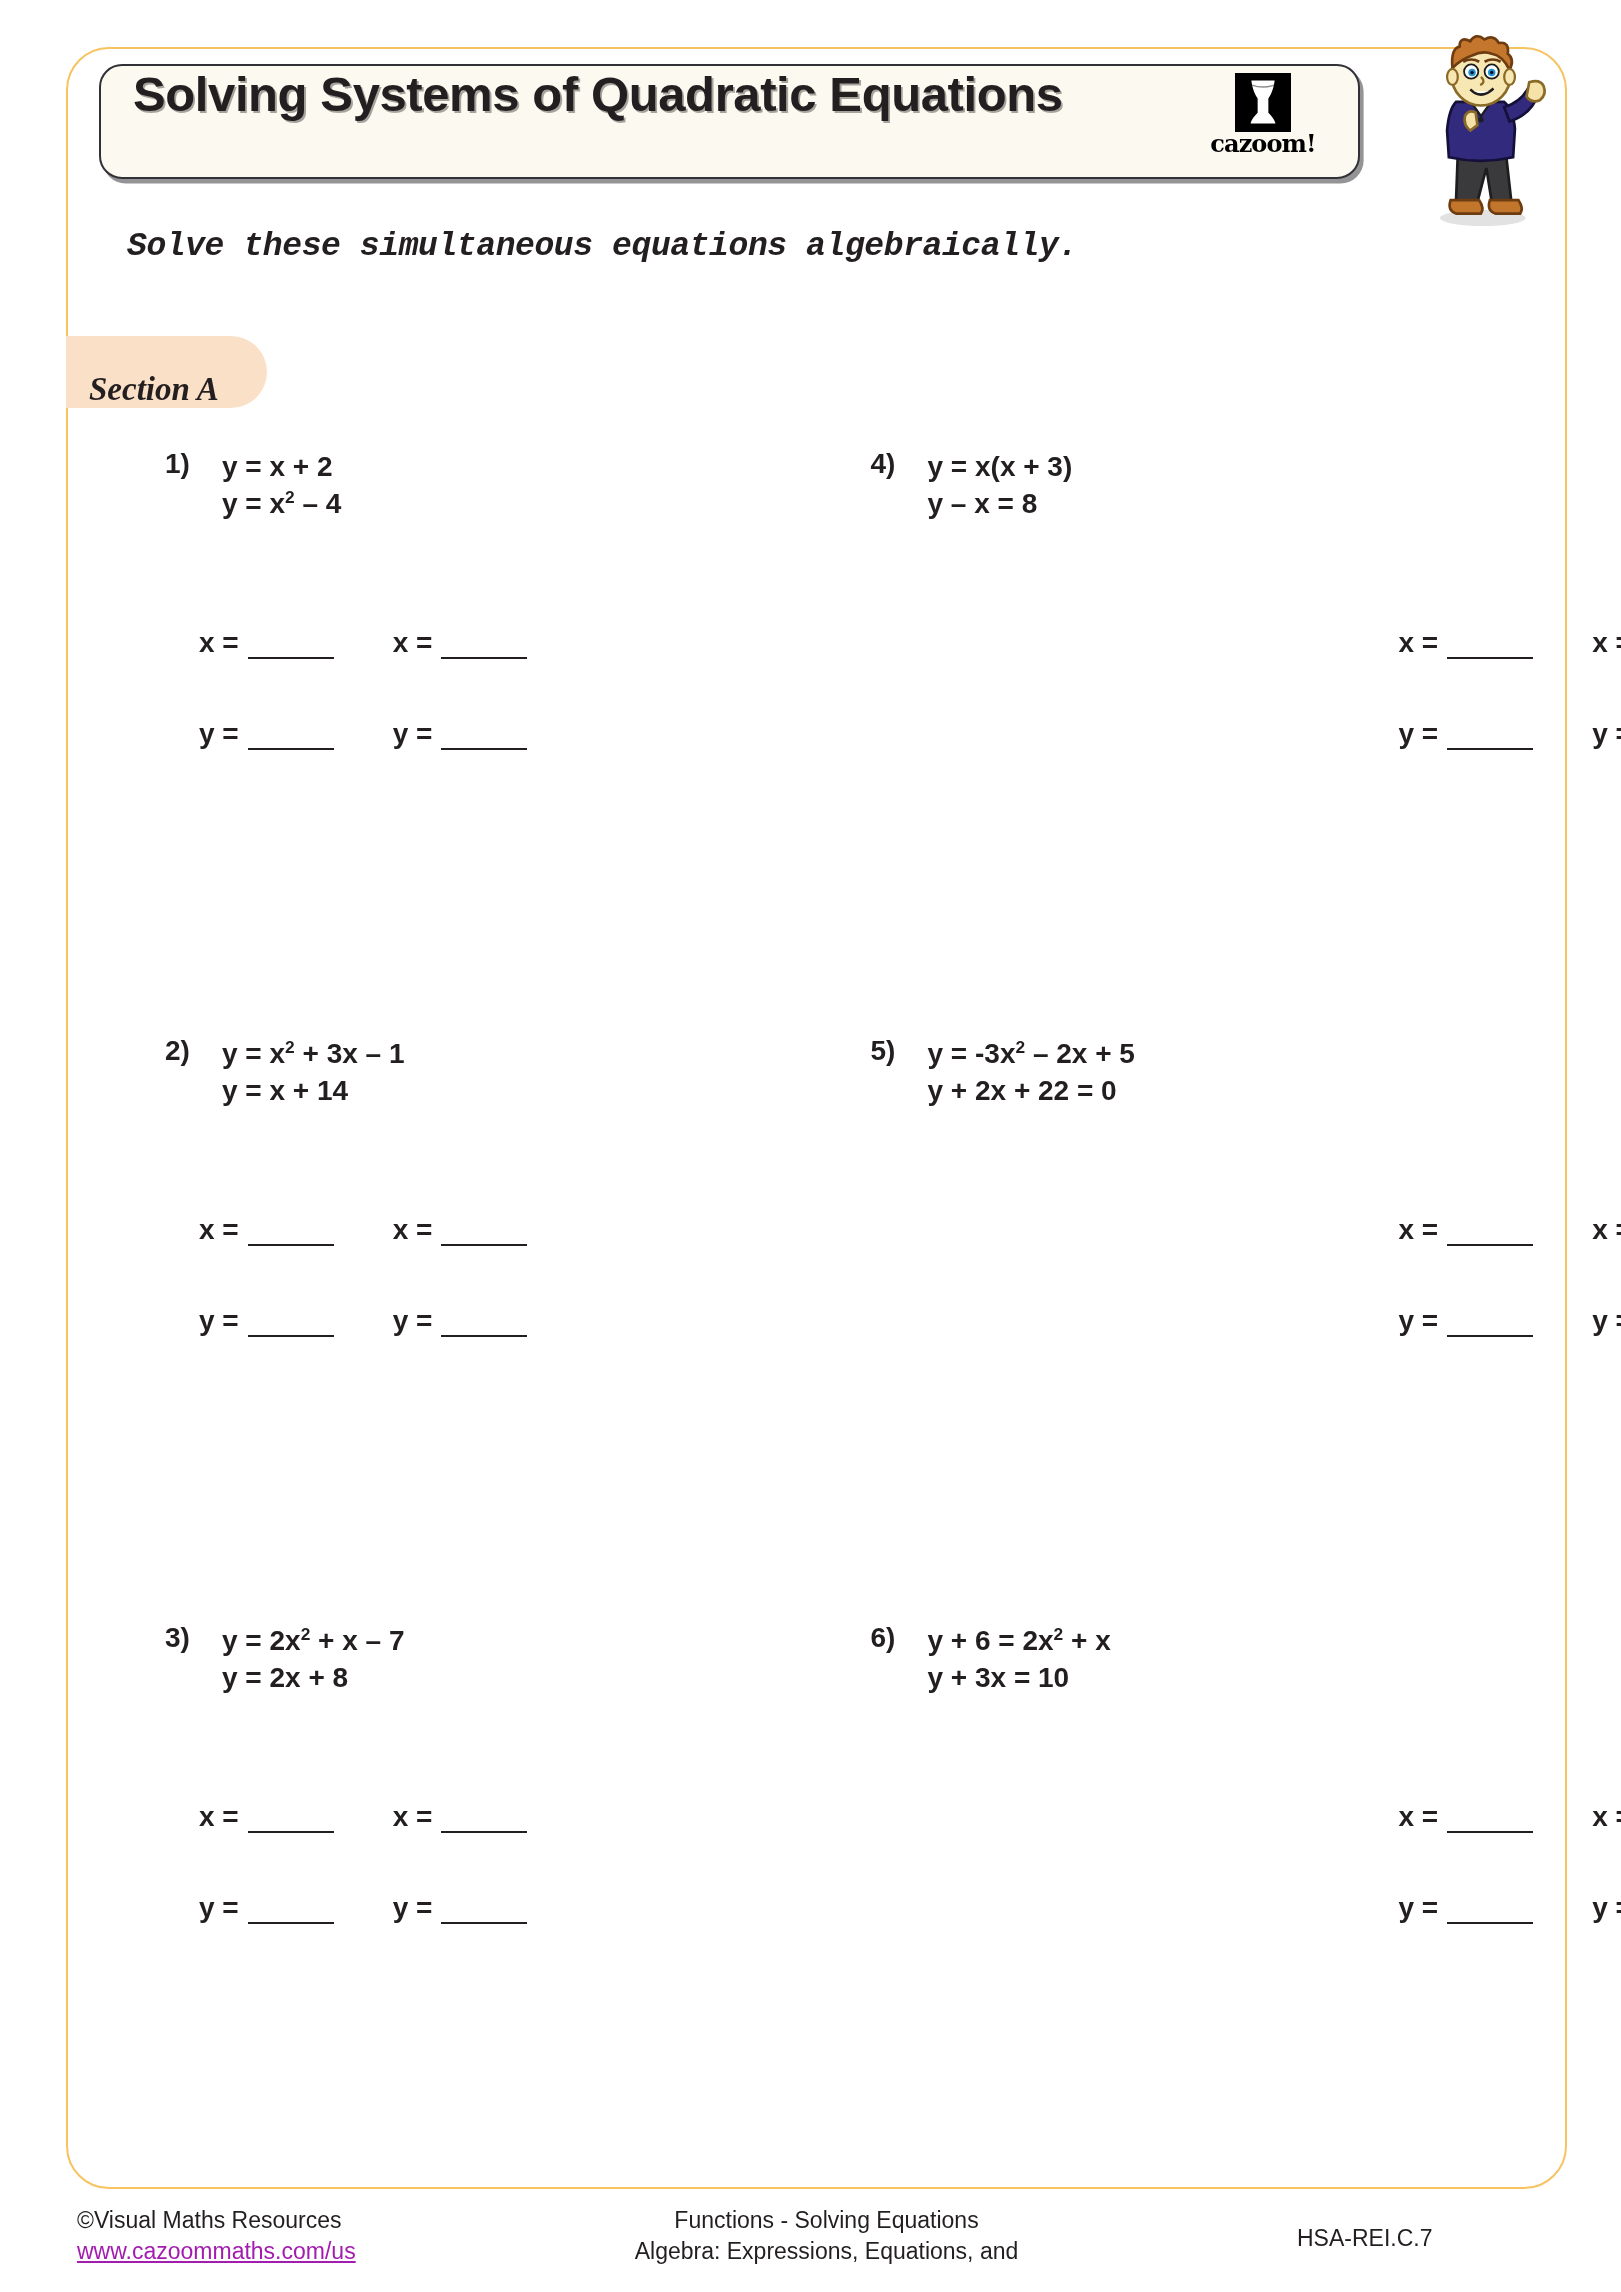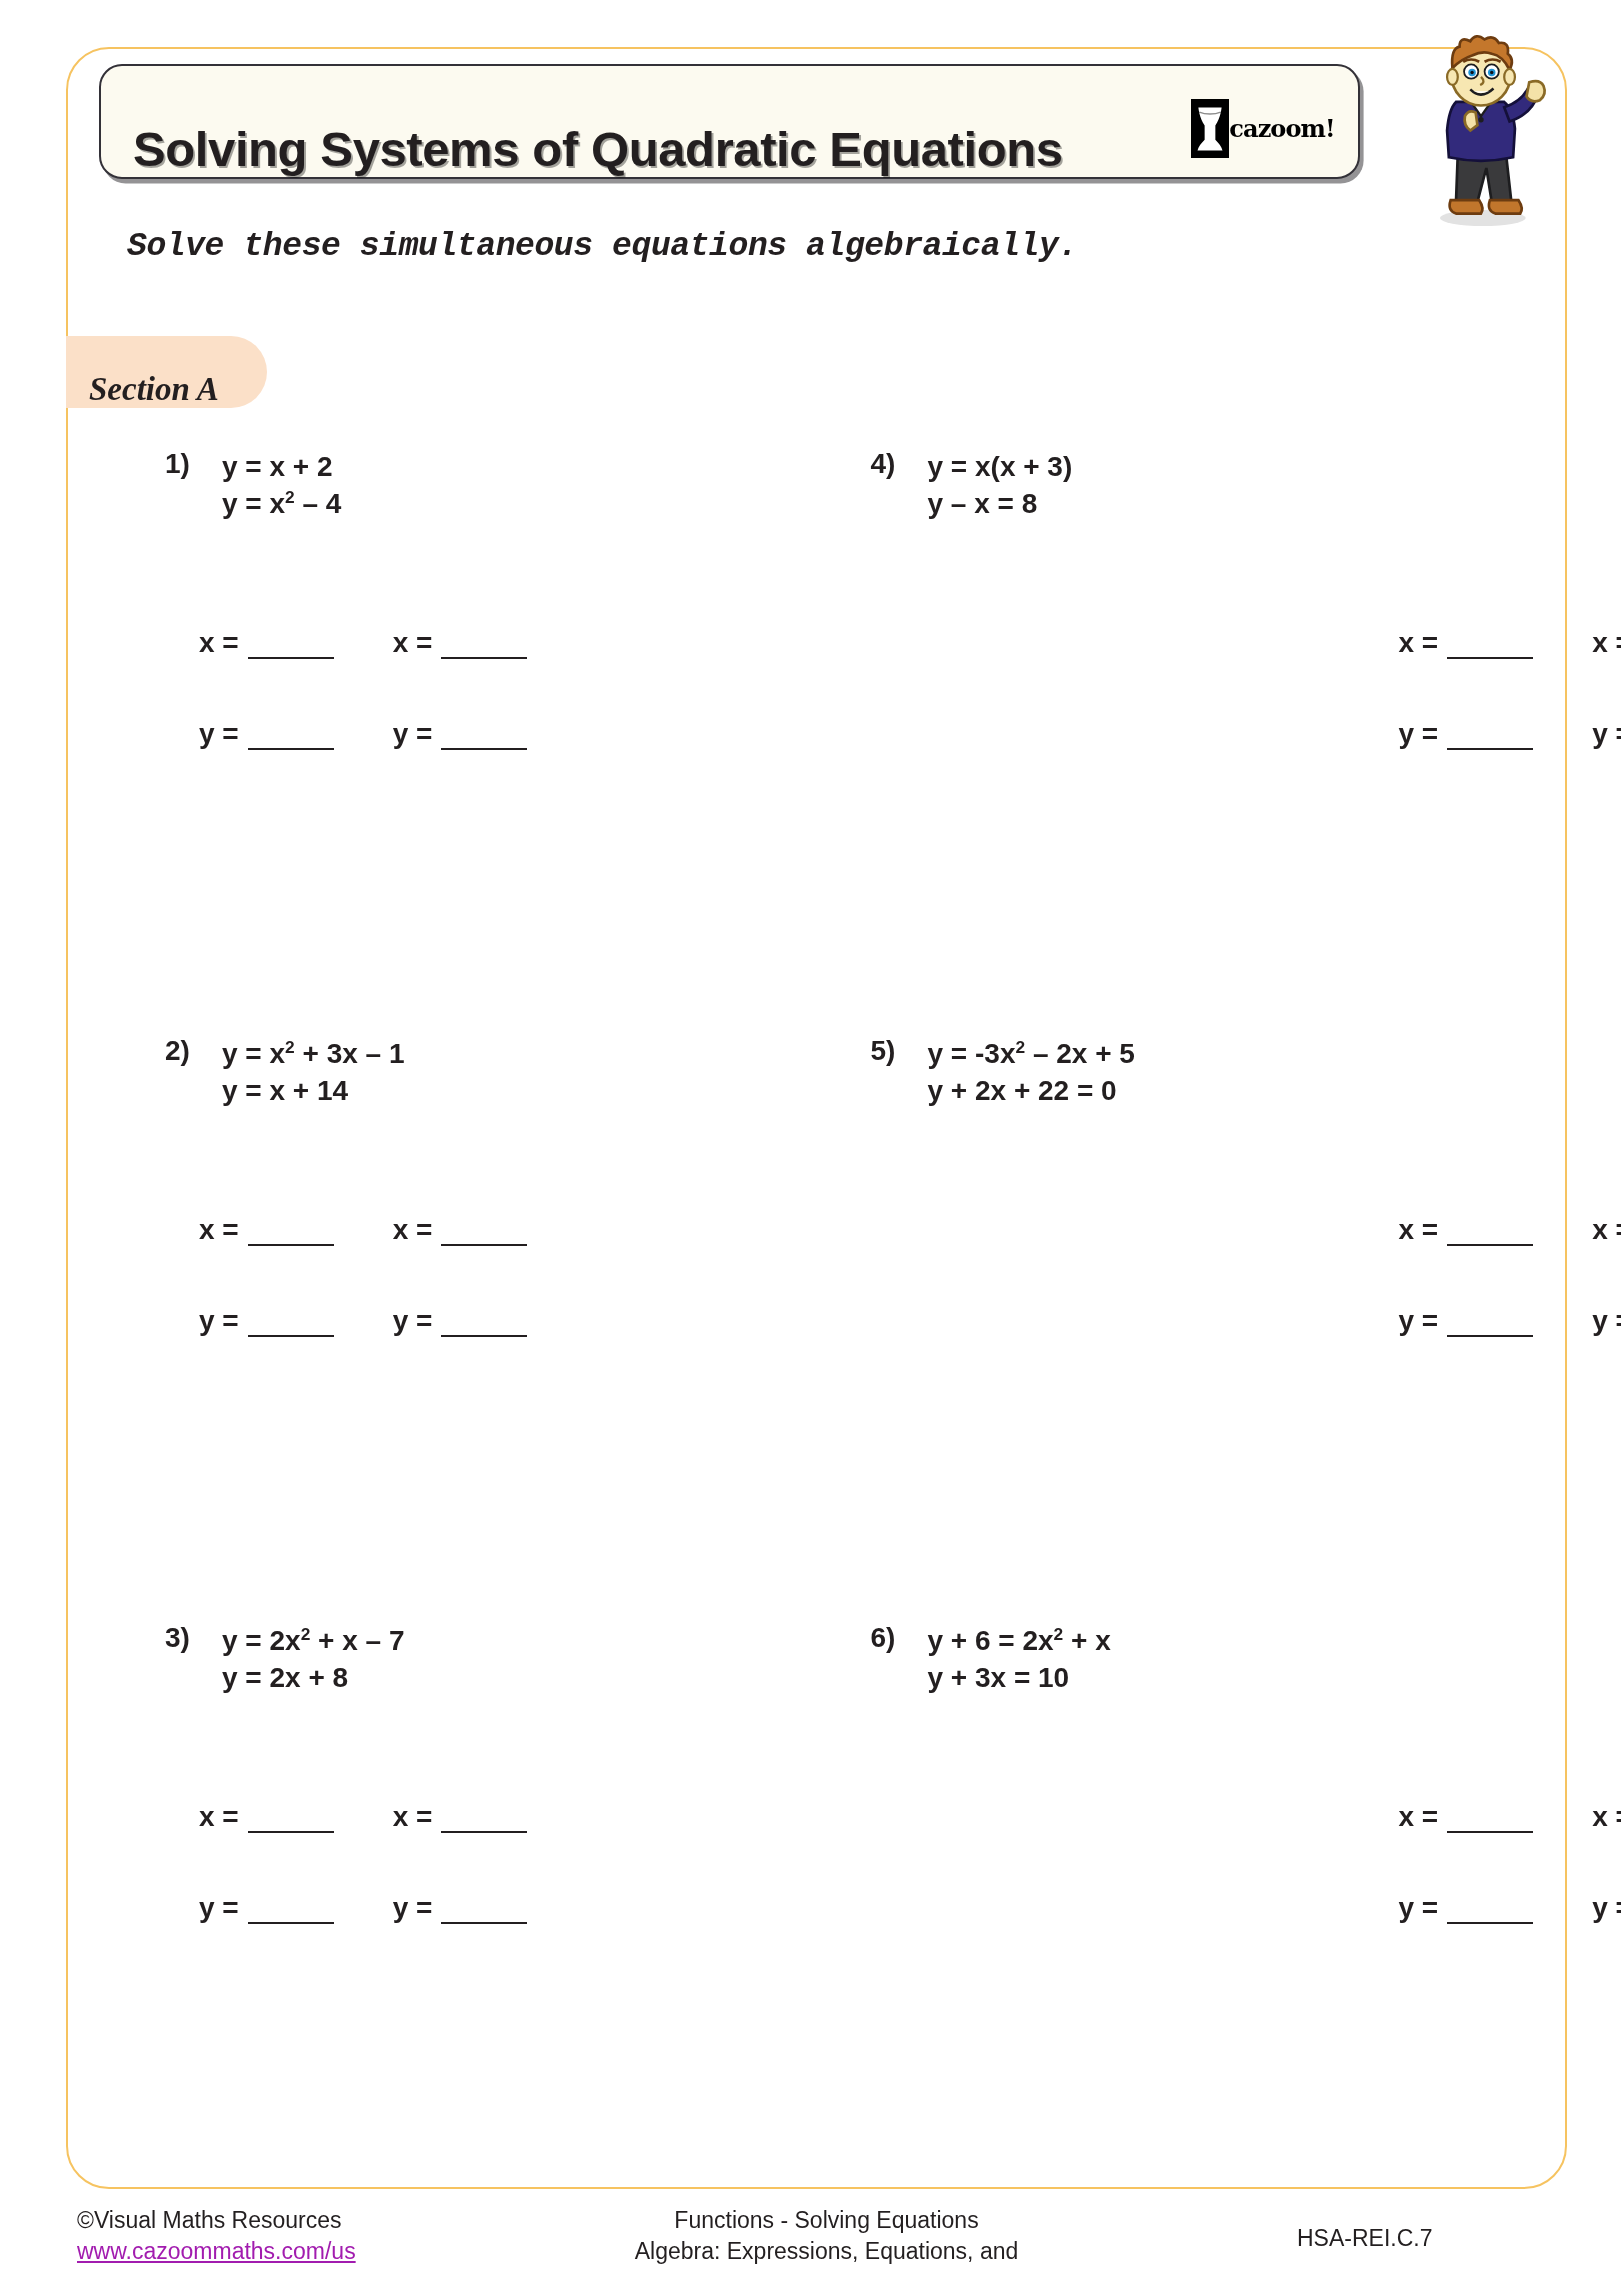"Solving Systems of Quadratic Equations" .title-banner { align-items: flex-end -> flex-start }
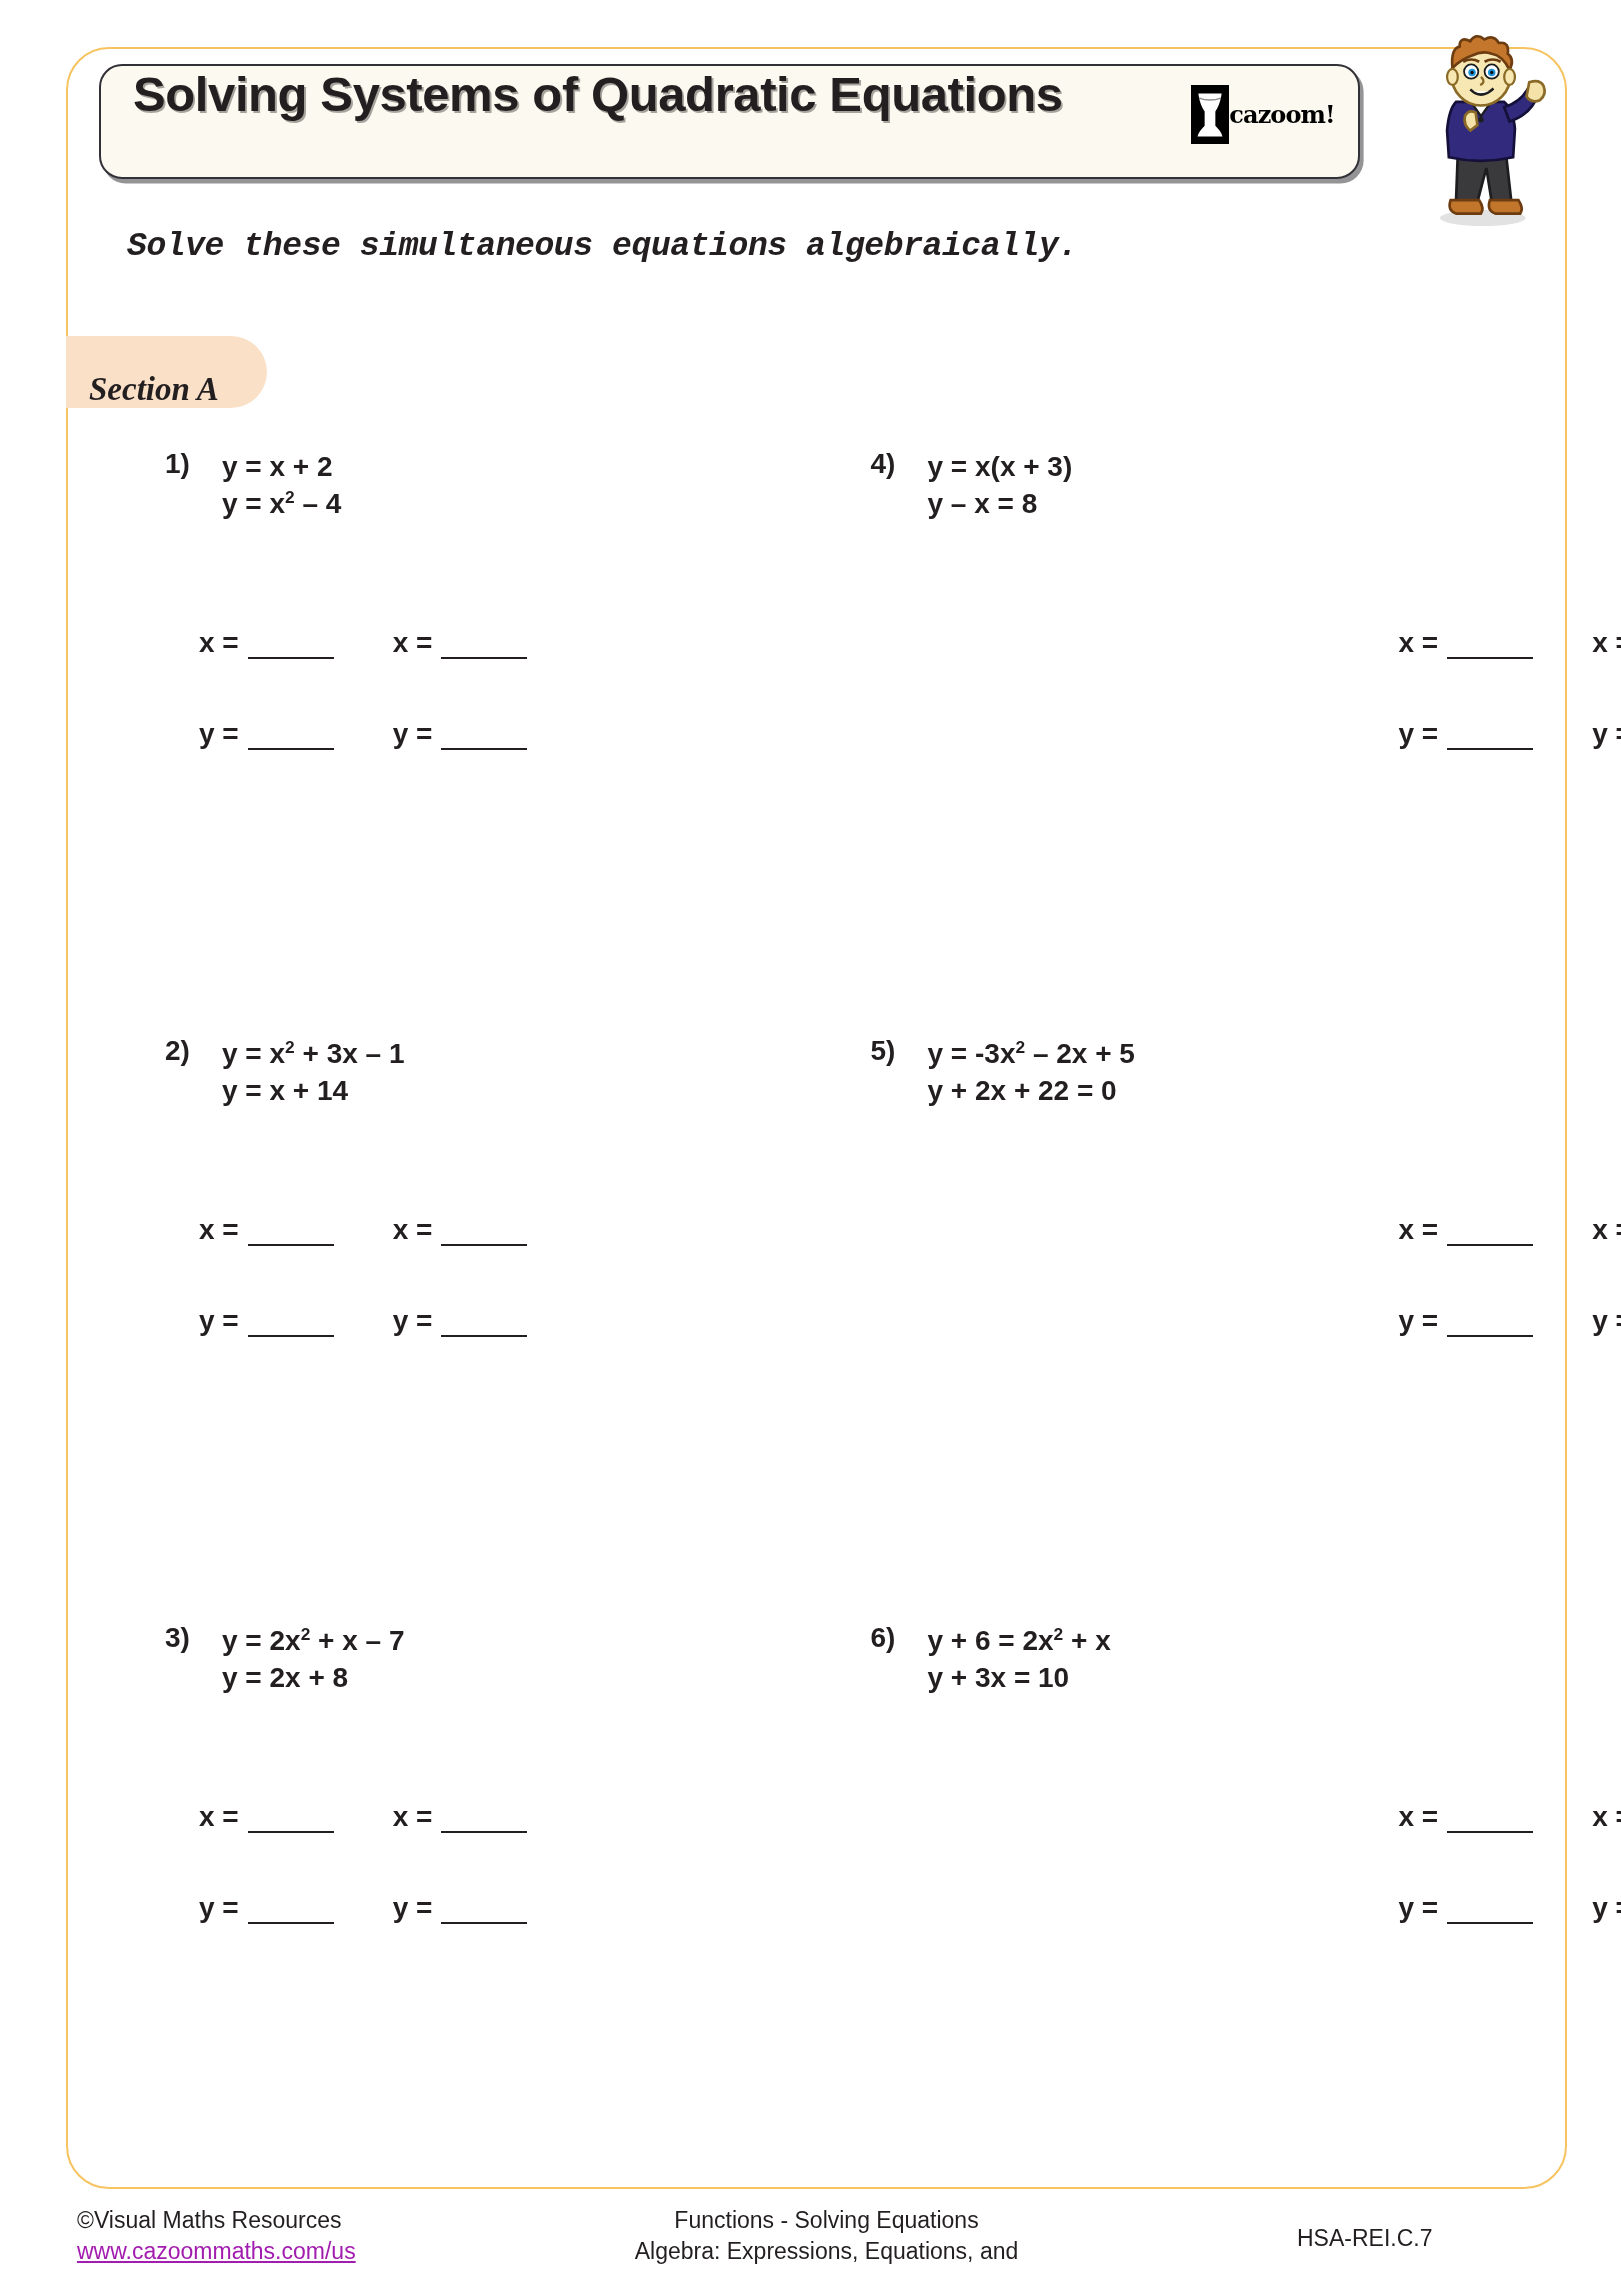"cazoom!" .cazoom-logo { flex-direction: row -> column }
